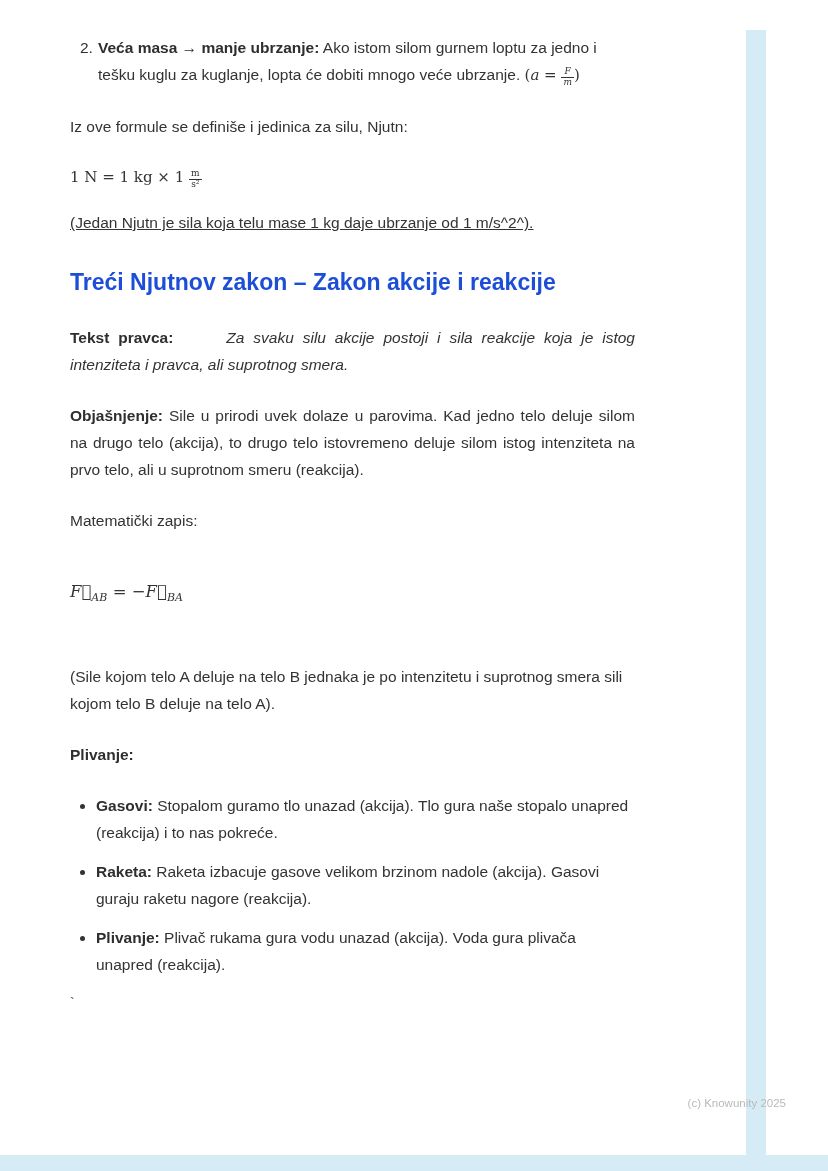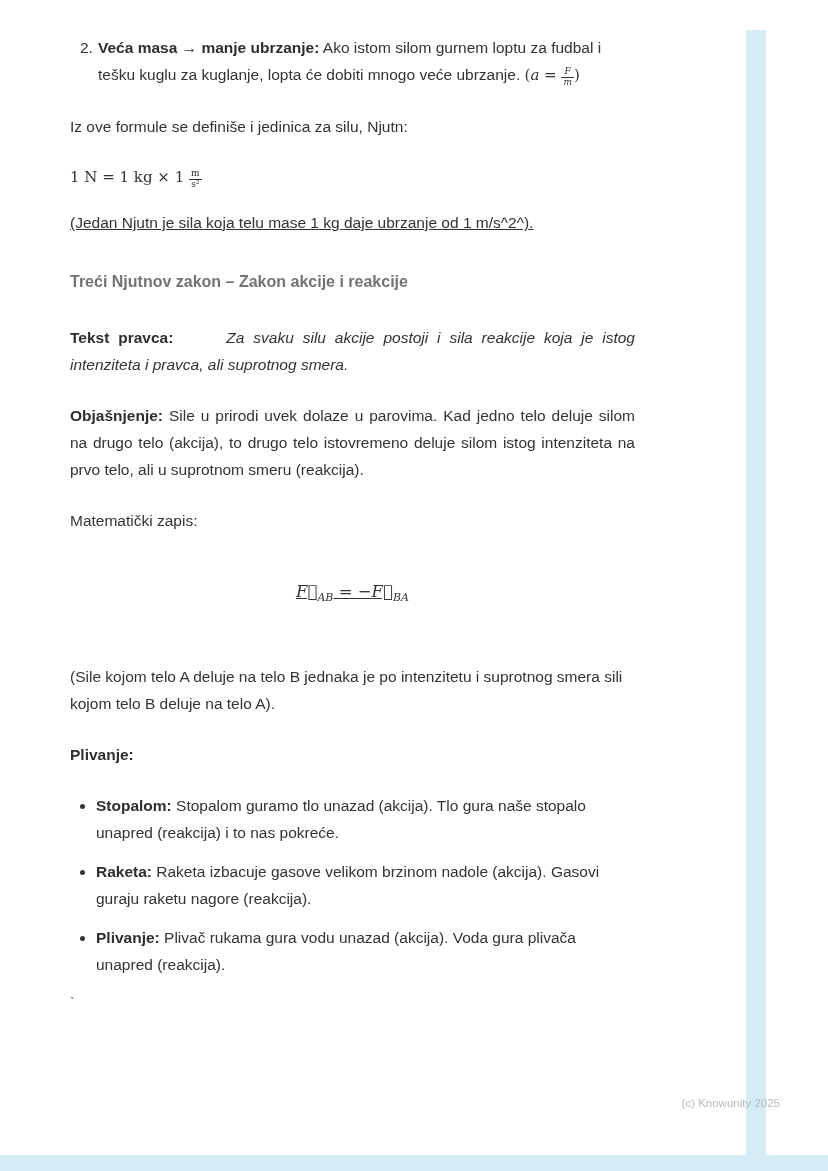"Ako istom silom gurnem loptu" span { text: fudbal -> jedno }
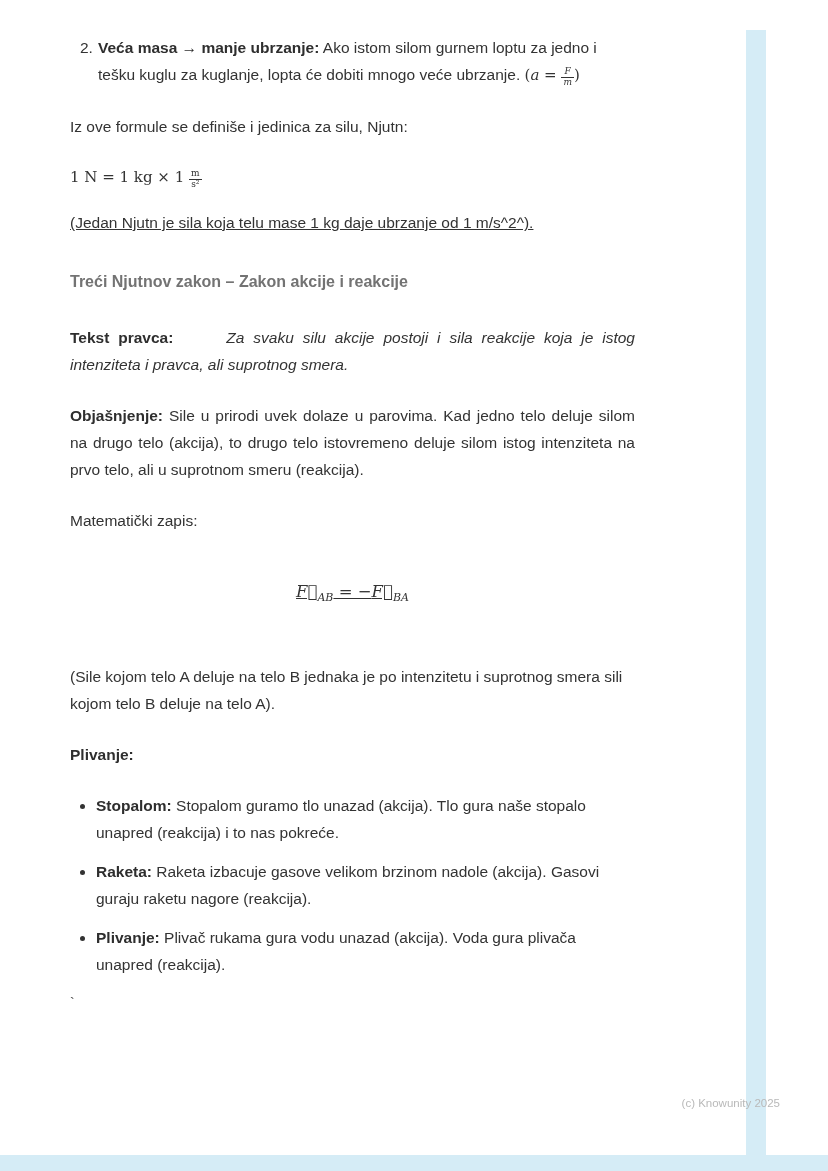"Treći Njutnov zakon – Zakon" h1.section-heading { color: #737373 -> #1d4ed8; font-size: 16px -> 23px }
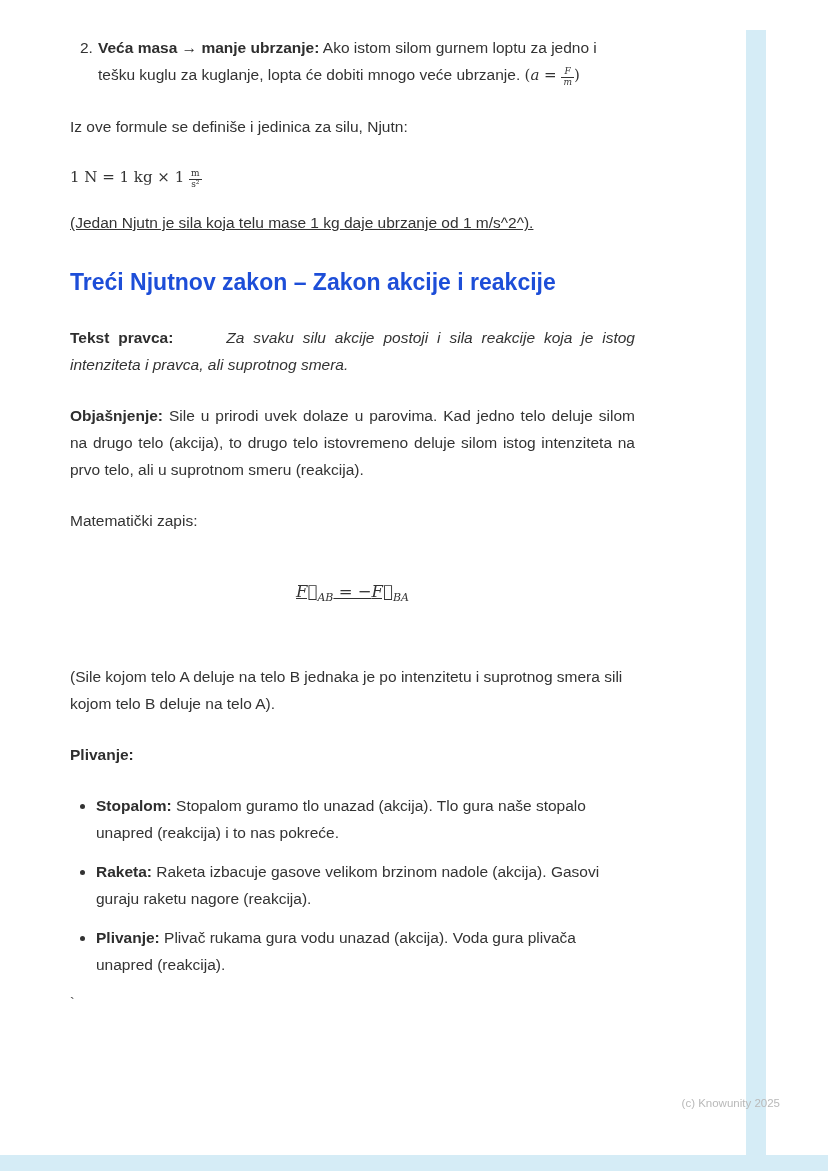"F⃗AB = −F⃗BA" .center-math { text-align: center -> left; text-decoration: underline -> none }
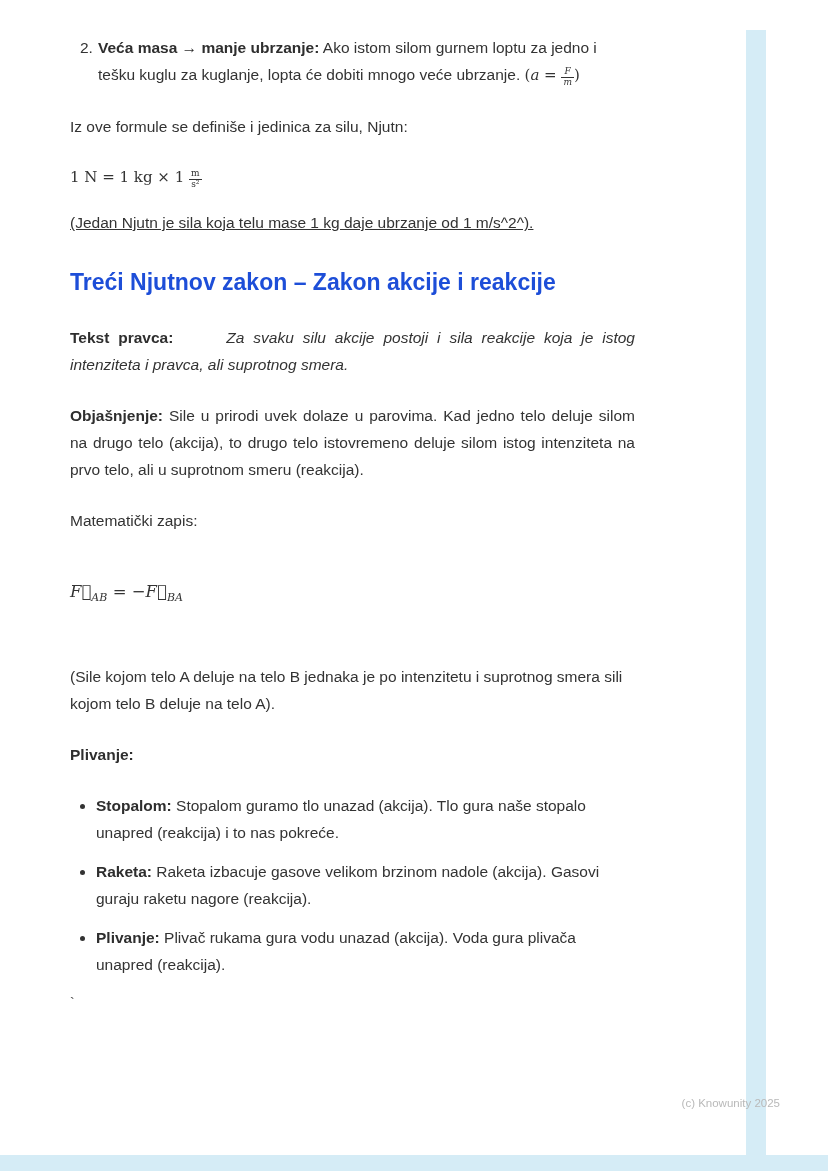"Stopalom:" b { text: Stopalom -> Gasovi }
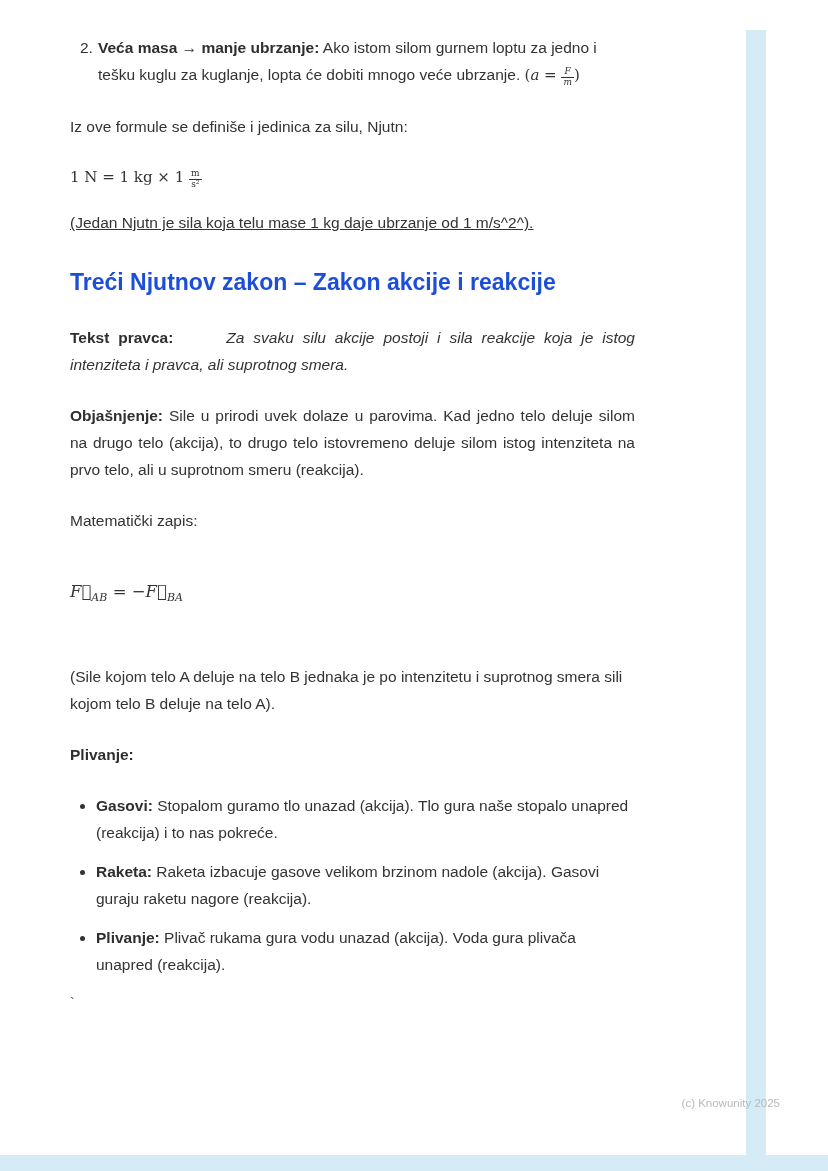"(c) Knowunity 2025" .footer { right: 48px -> 42px }
